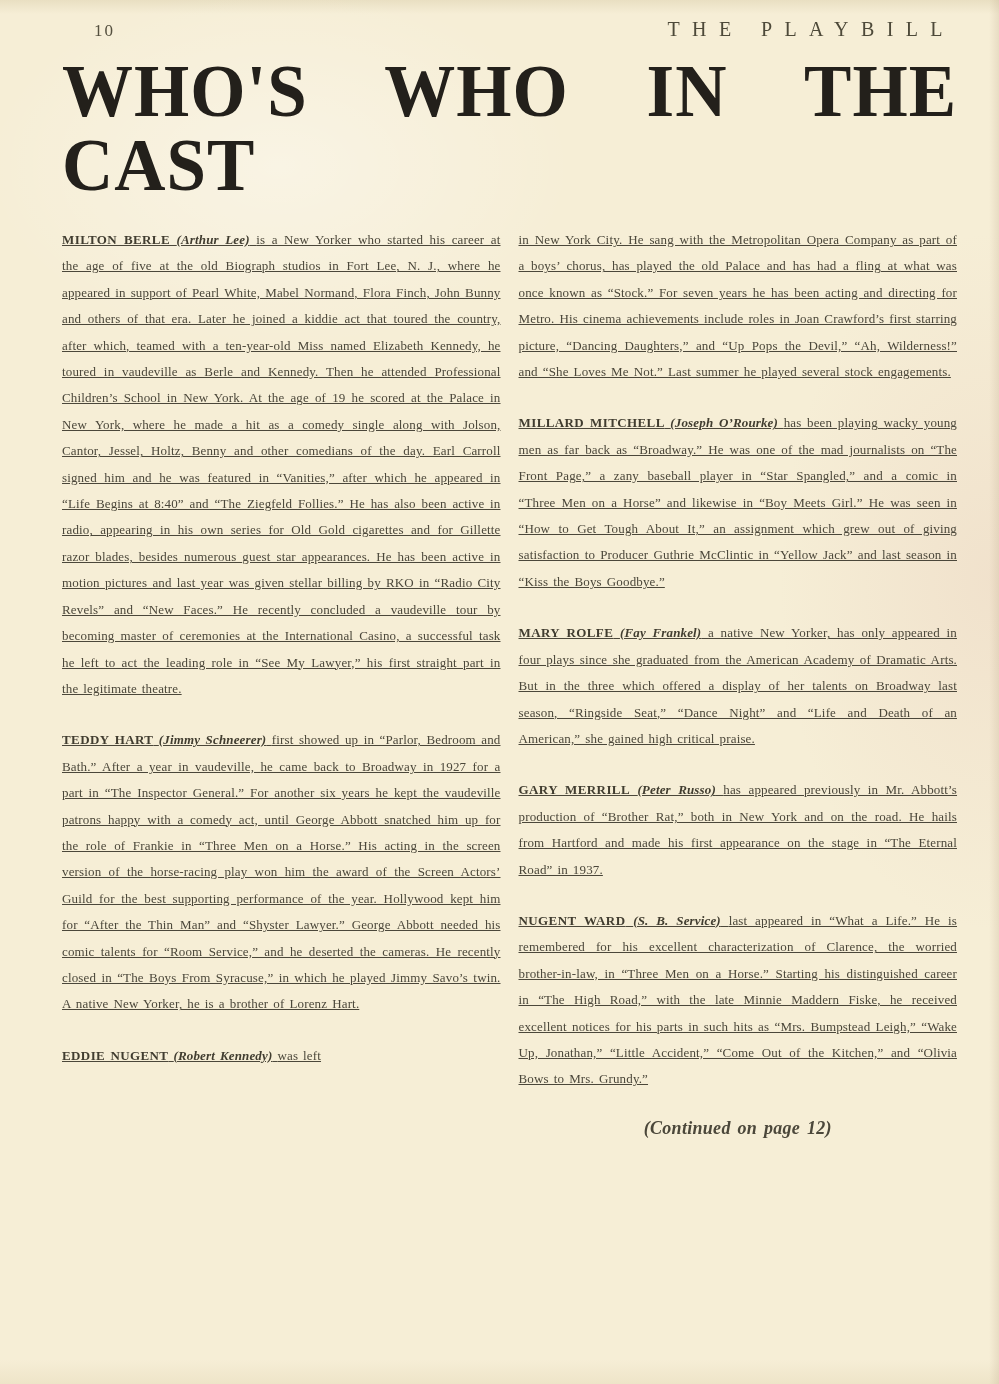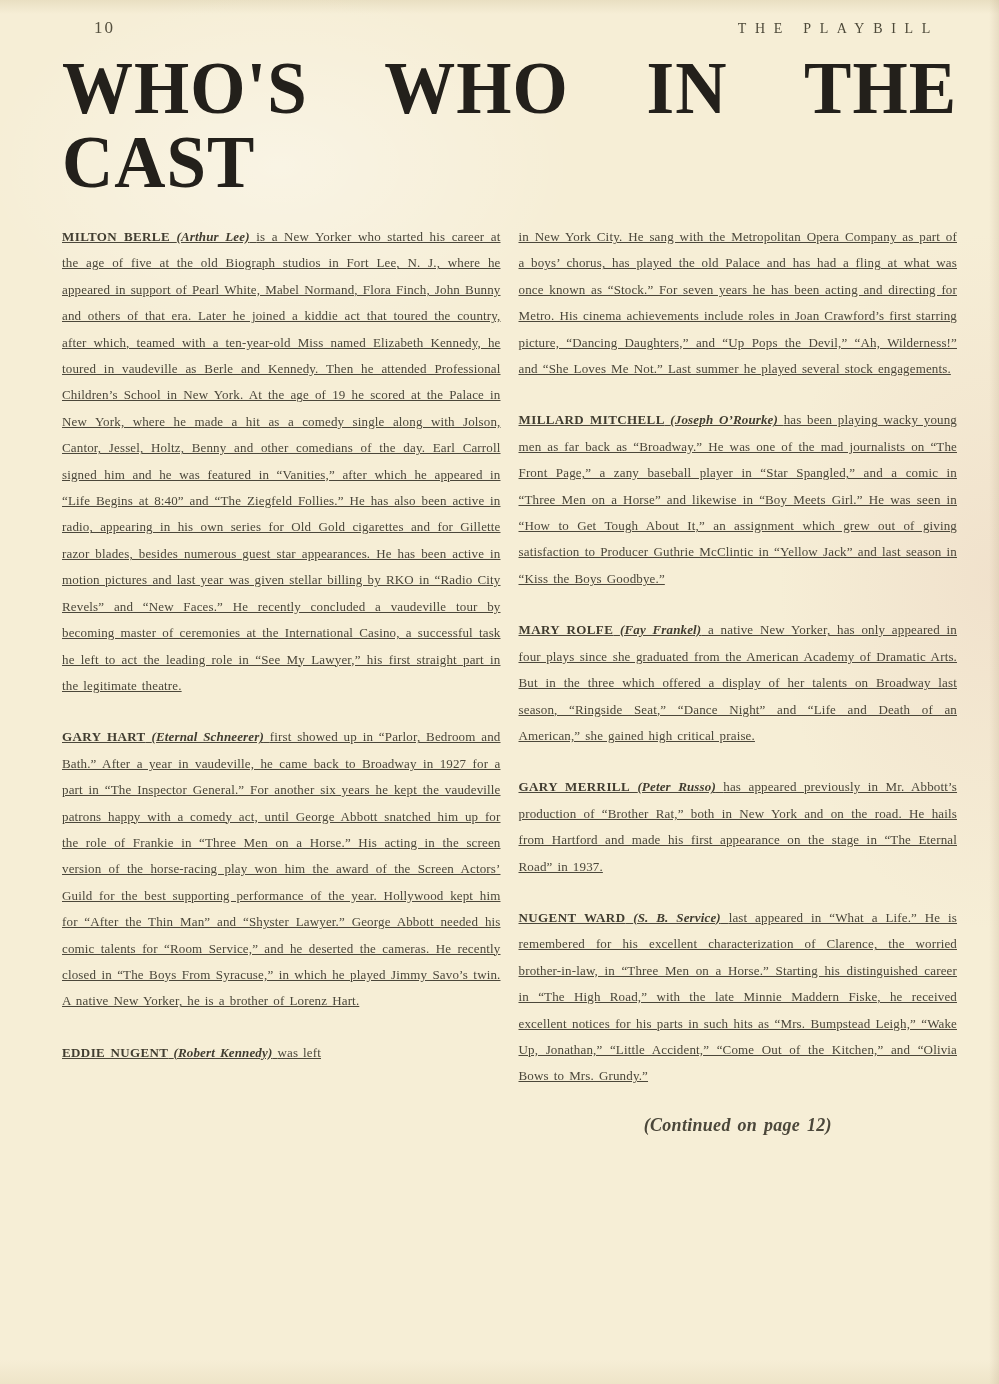"THE PLAYBILL" .masthead { font-size: 14px -> 20px; margin-right: 18px -> 2px }
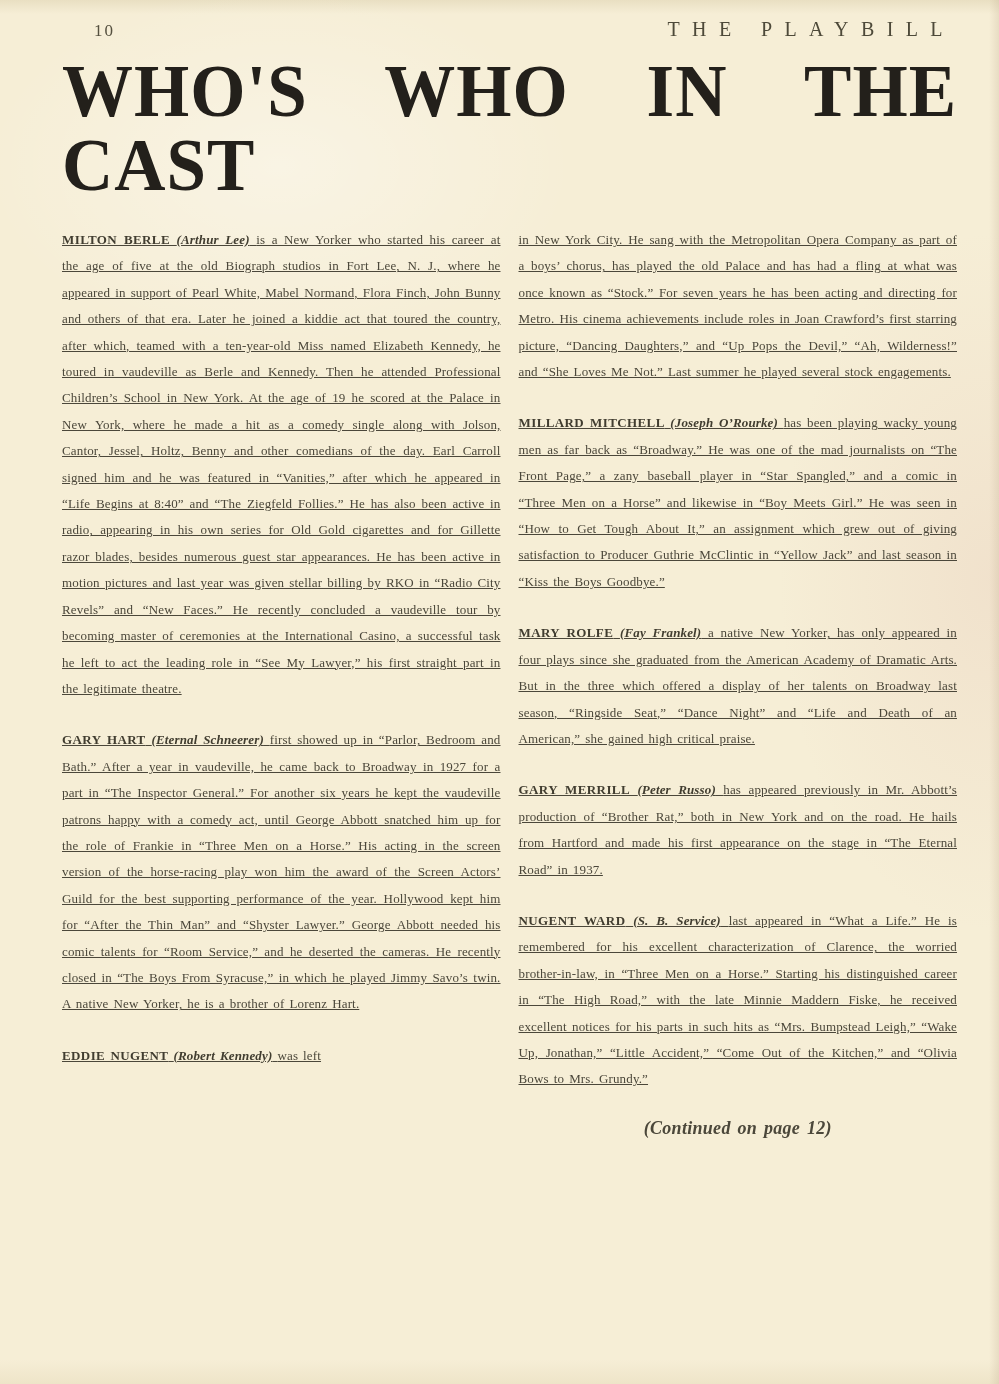"GARY HART" span.actor { text: GARY -> TEDDY }
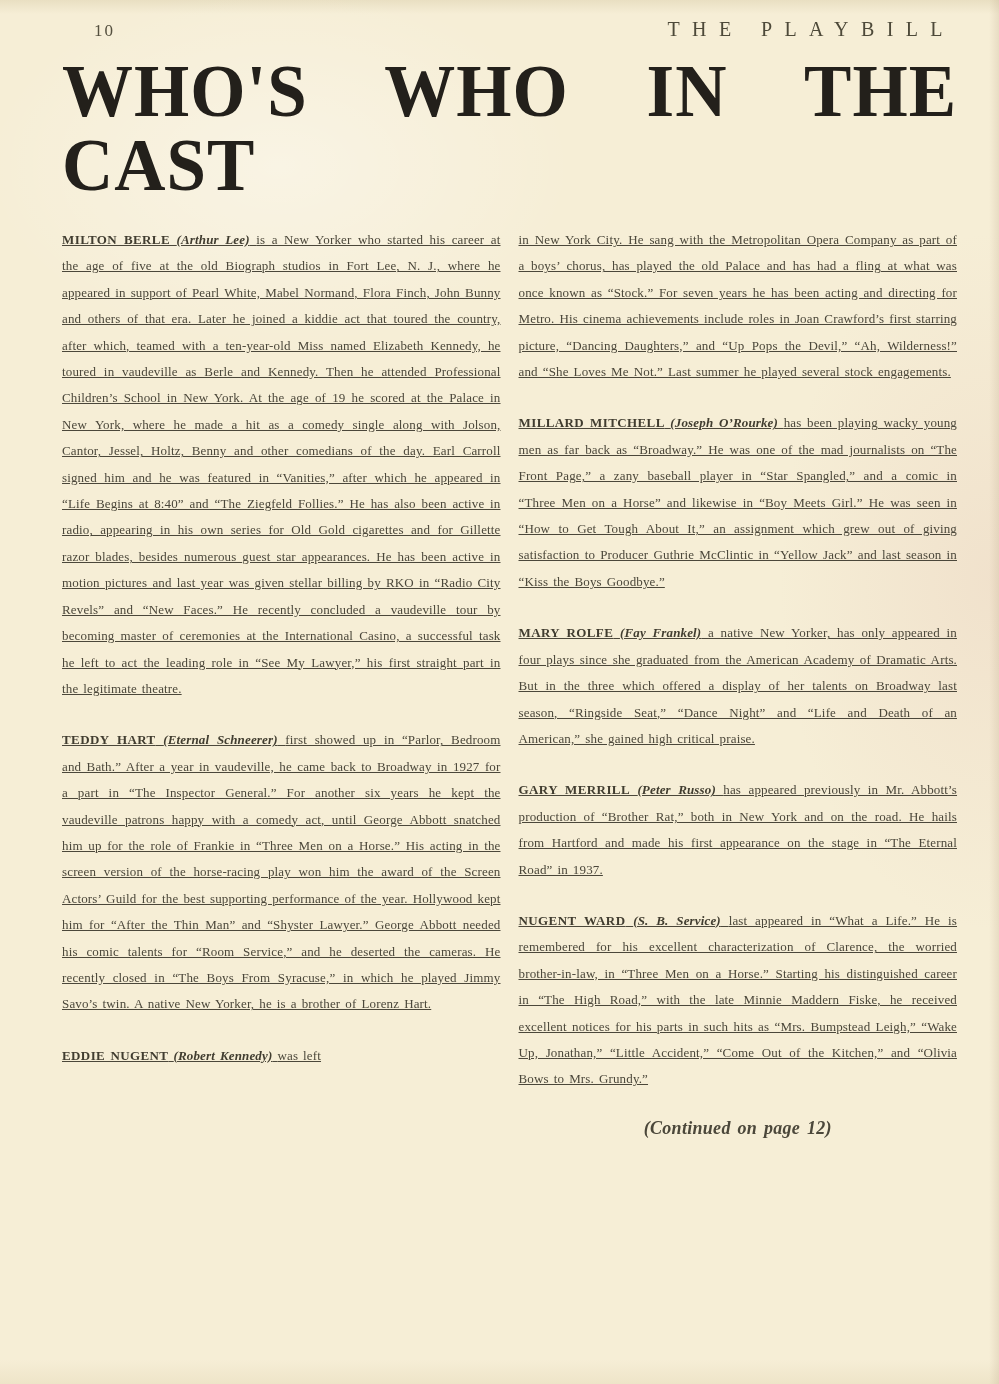"(Eternal Schneerer)" span.role { text: Eternal -> Jimmy }
